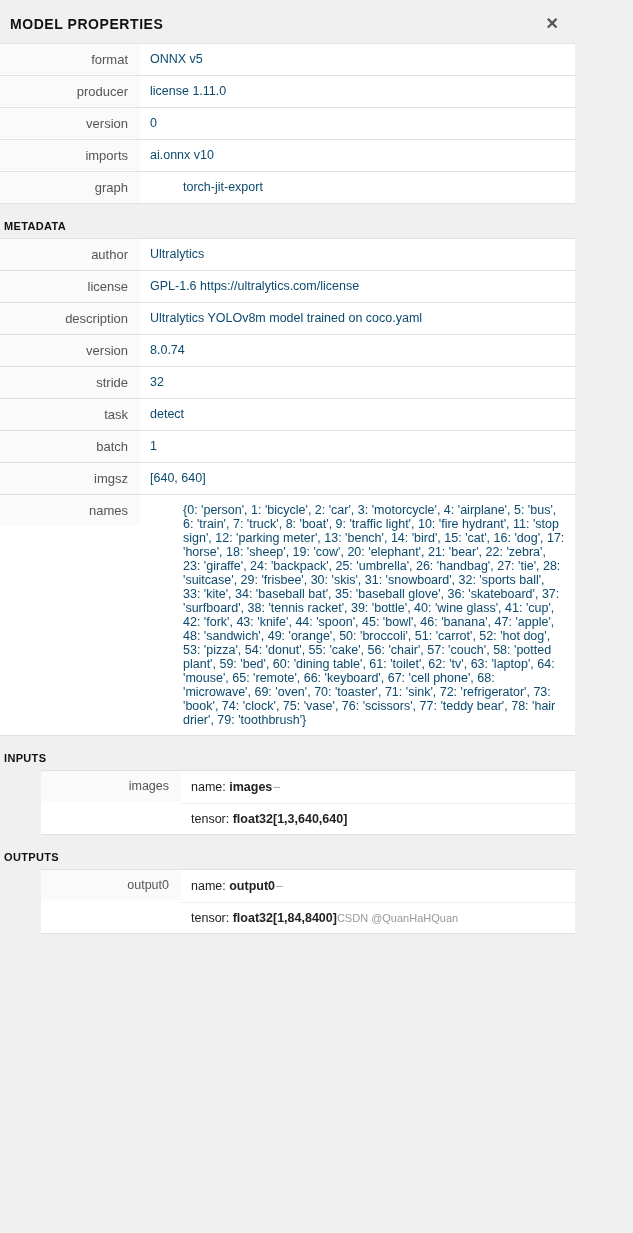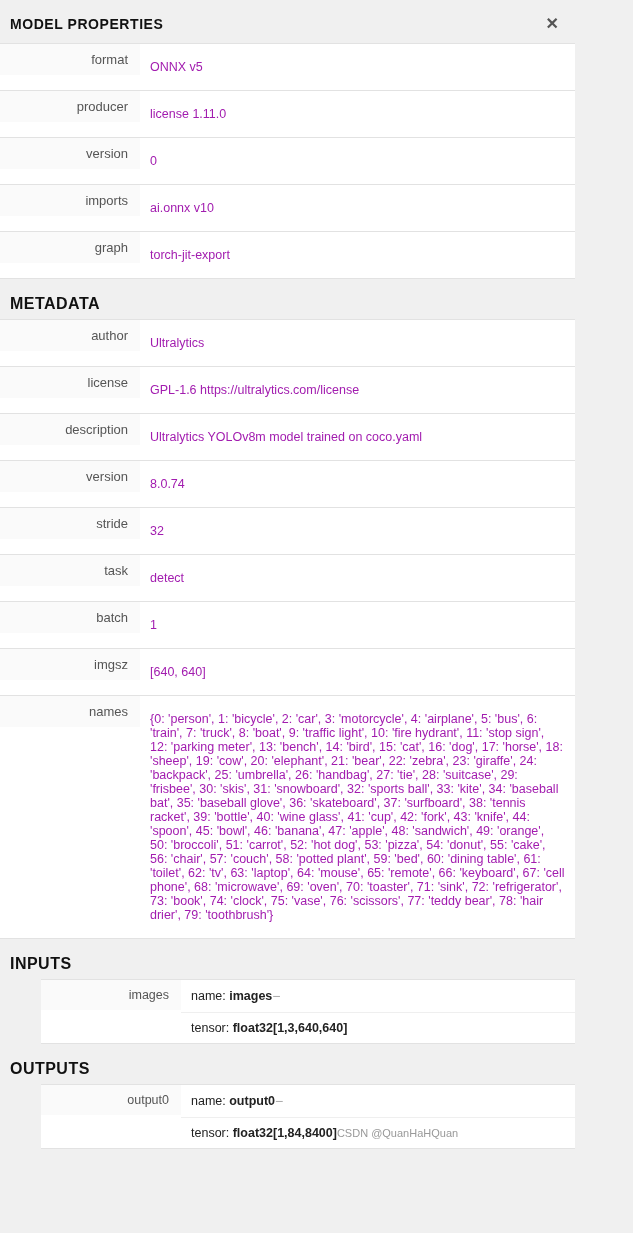"ONNX v5" .prop-value { color: #a21caf -> #0c4a6e; padding: 16px 10px -> 8px 10px }
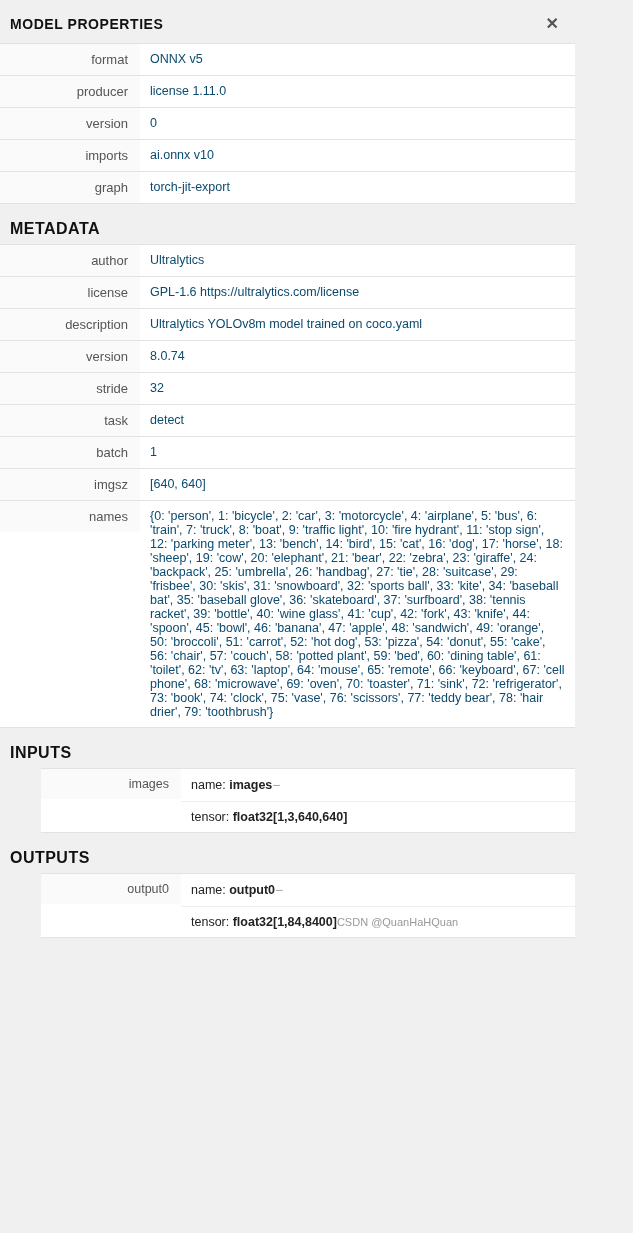"graph" .prop-row:last-child { gap: none -> 33px }
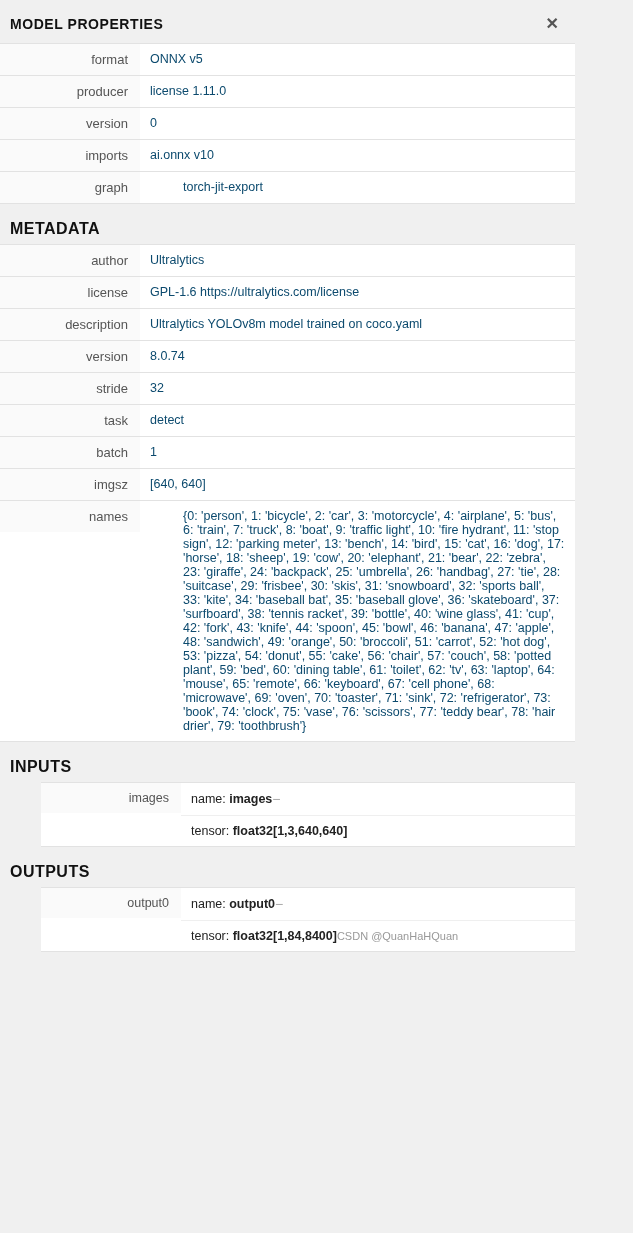"METADATA" .section-header { font-size: 16px -> 11px; padding: 8px 10px 6px 10px -> 8px 10px 6px 4px }
